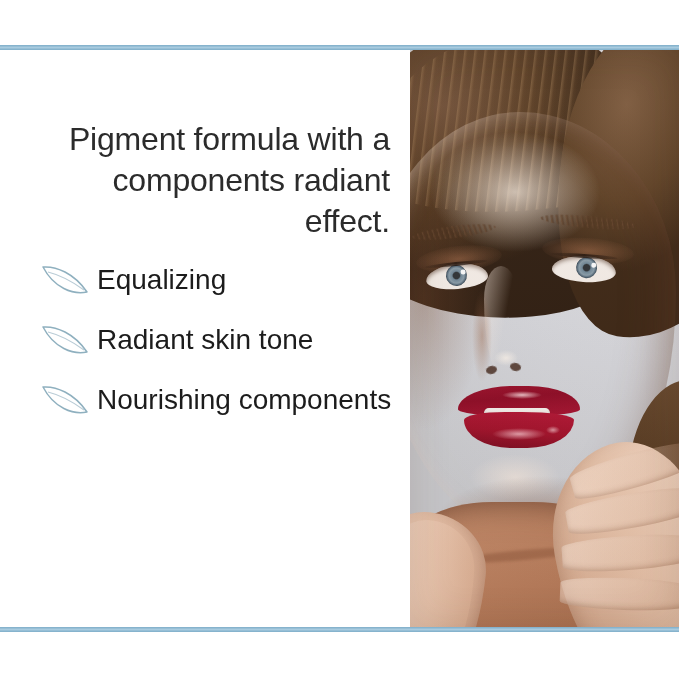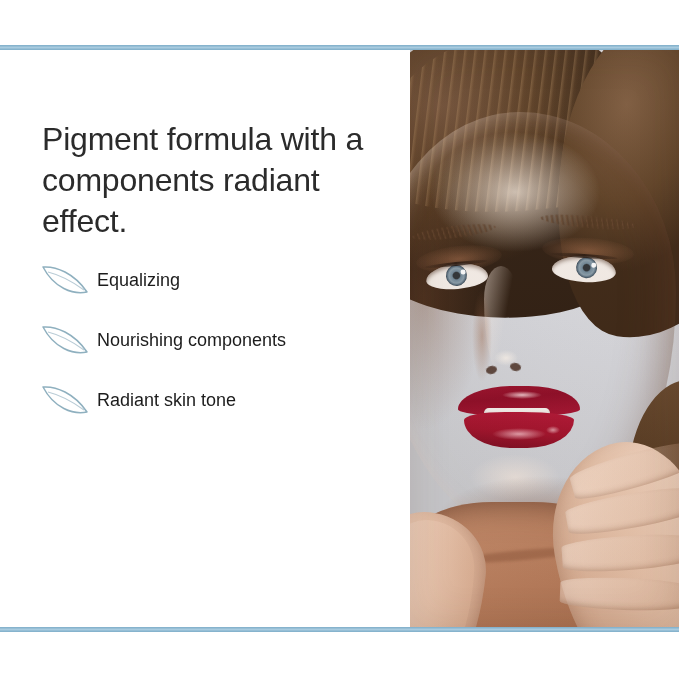"Pigment formula with a" .headline .ln { text-align: none -> right }
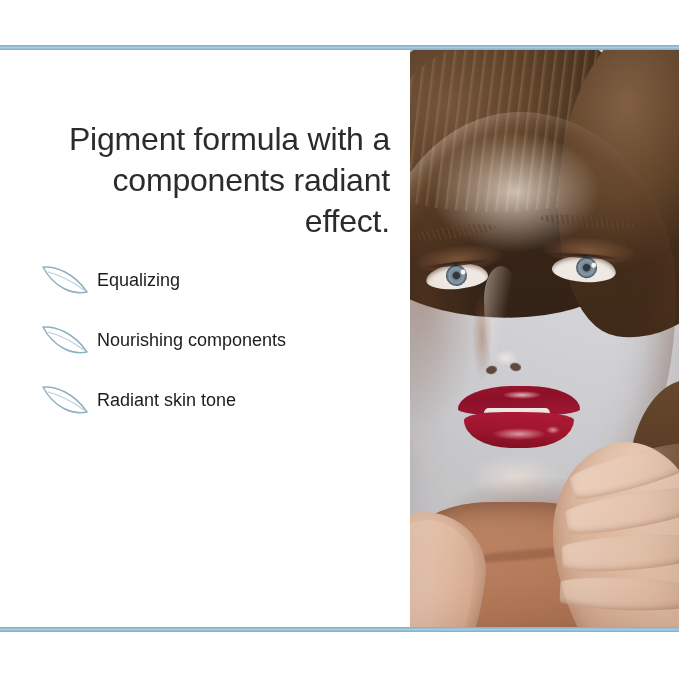"Equalizing" .feature-label { font-size: 18px -> 28px }
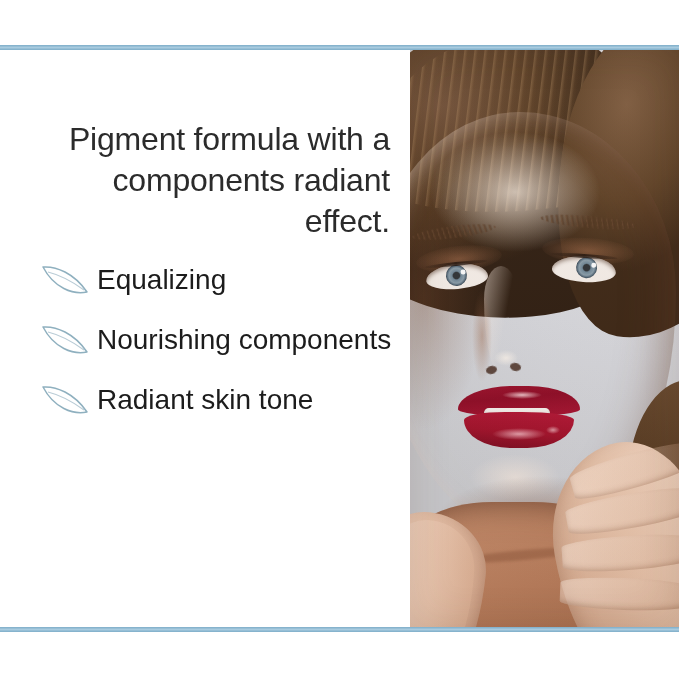"Nourishing components" li.feature { order: before "Radiant skin tone" -> after "Radiant skin tone" }
